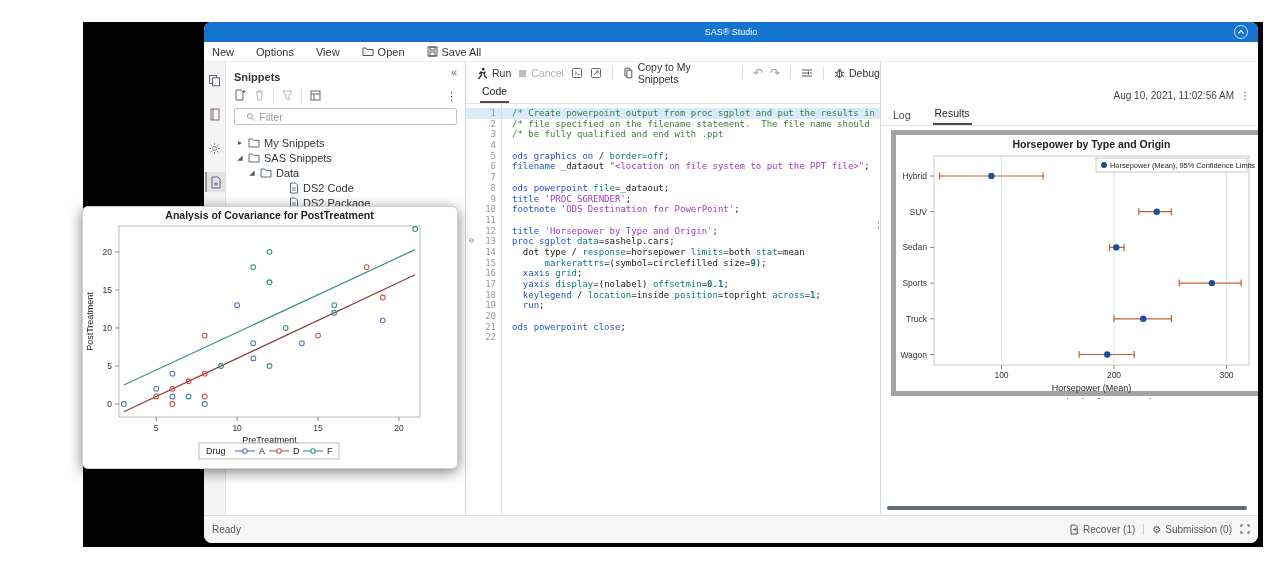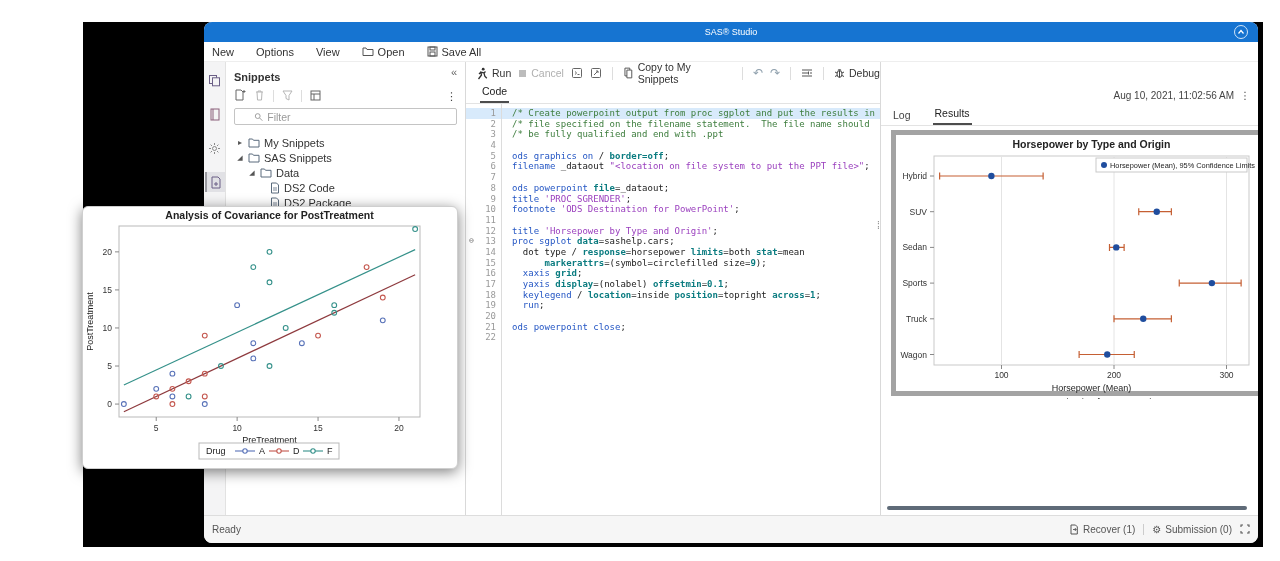"Filter" .filter { padding: 0 19px -> 0 11px }
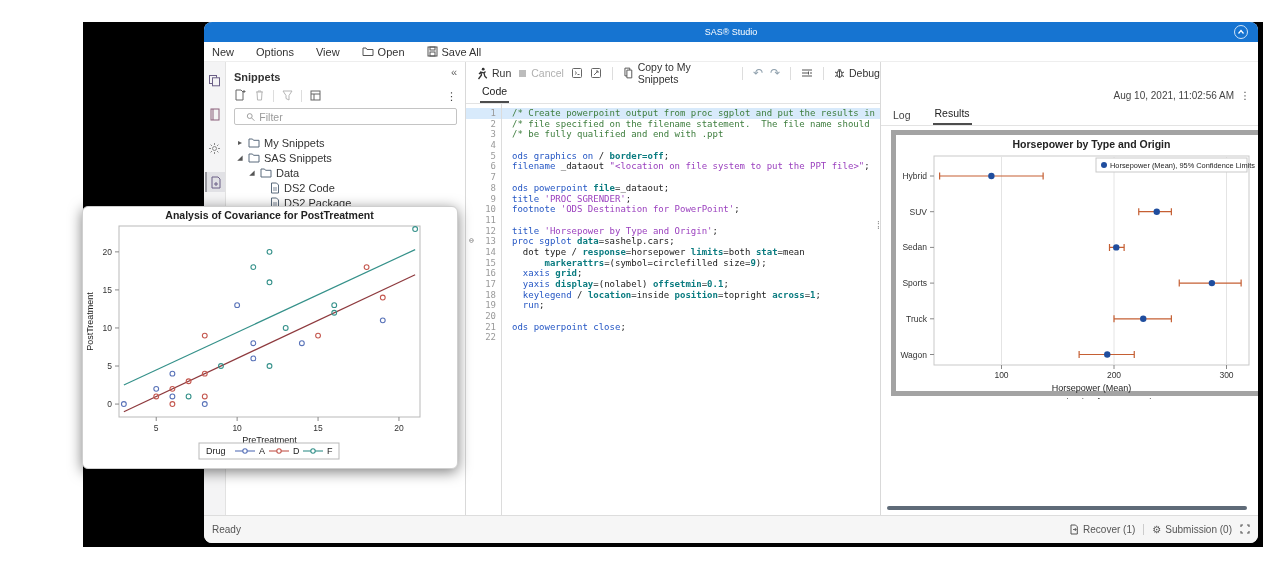"border=off" .tk-o { font-weight: bold -> normal }
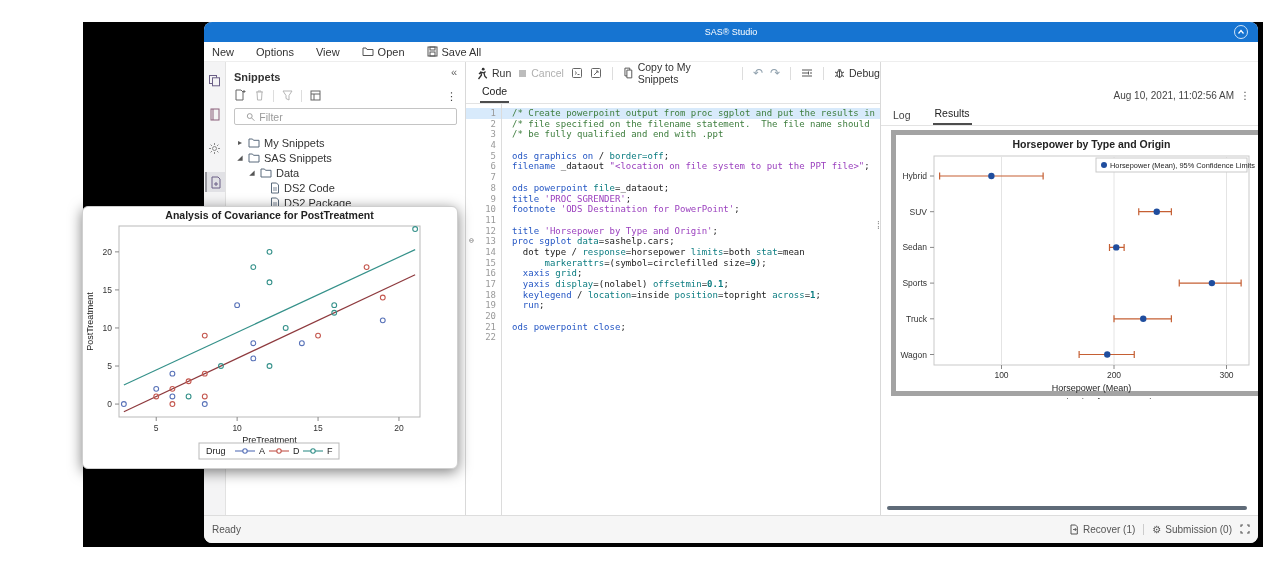"DS2 Code" .lv2 { padding-left: 32px -> 51px }
